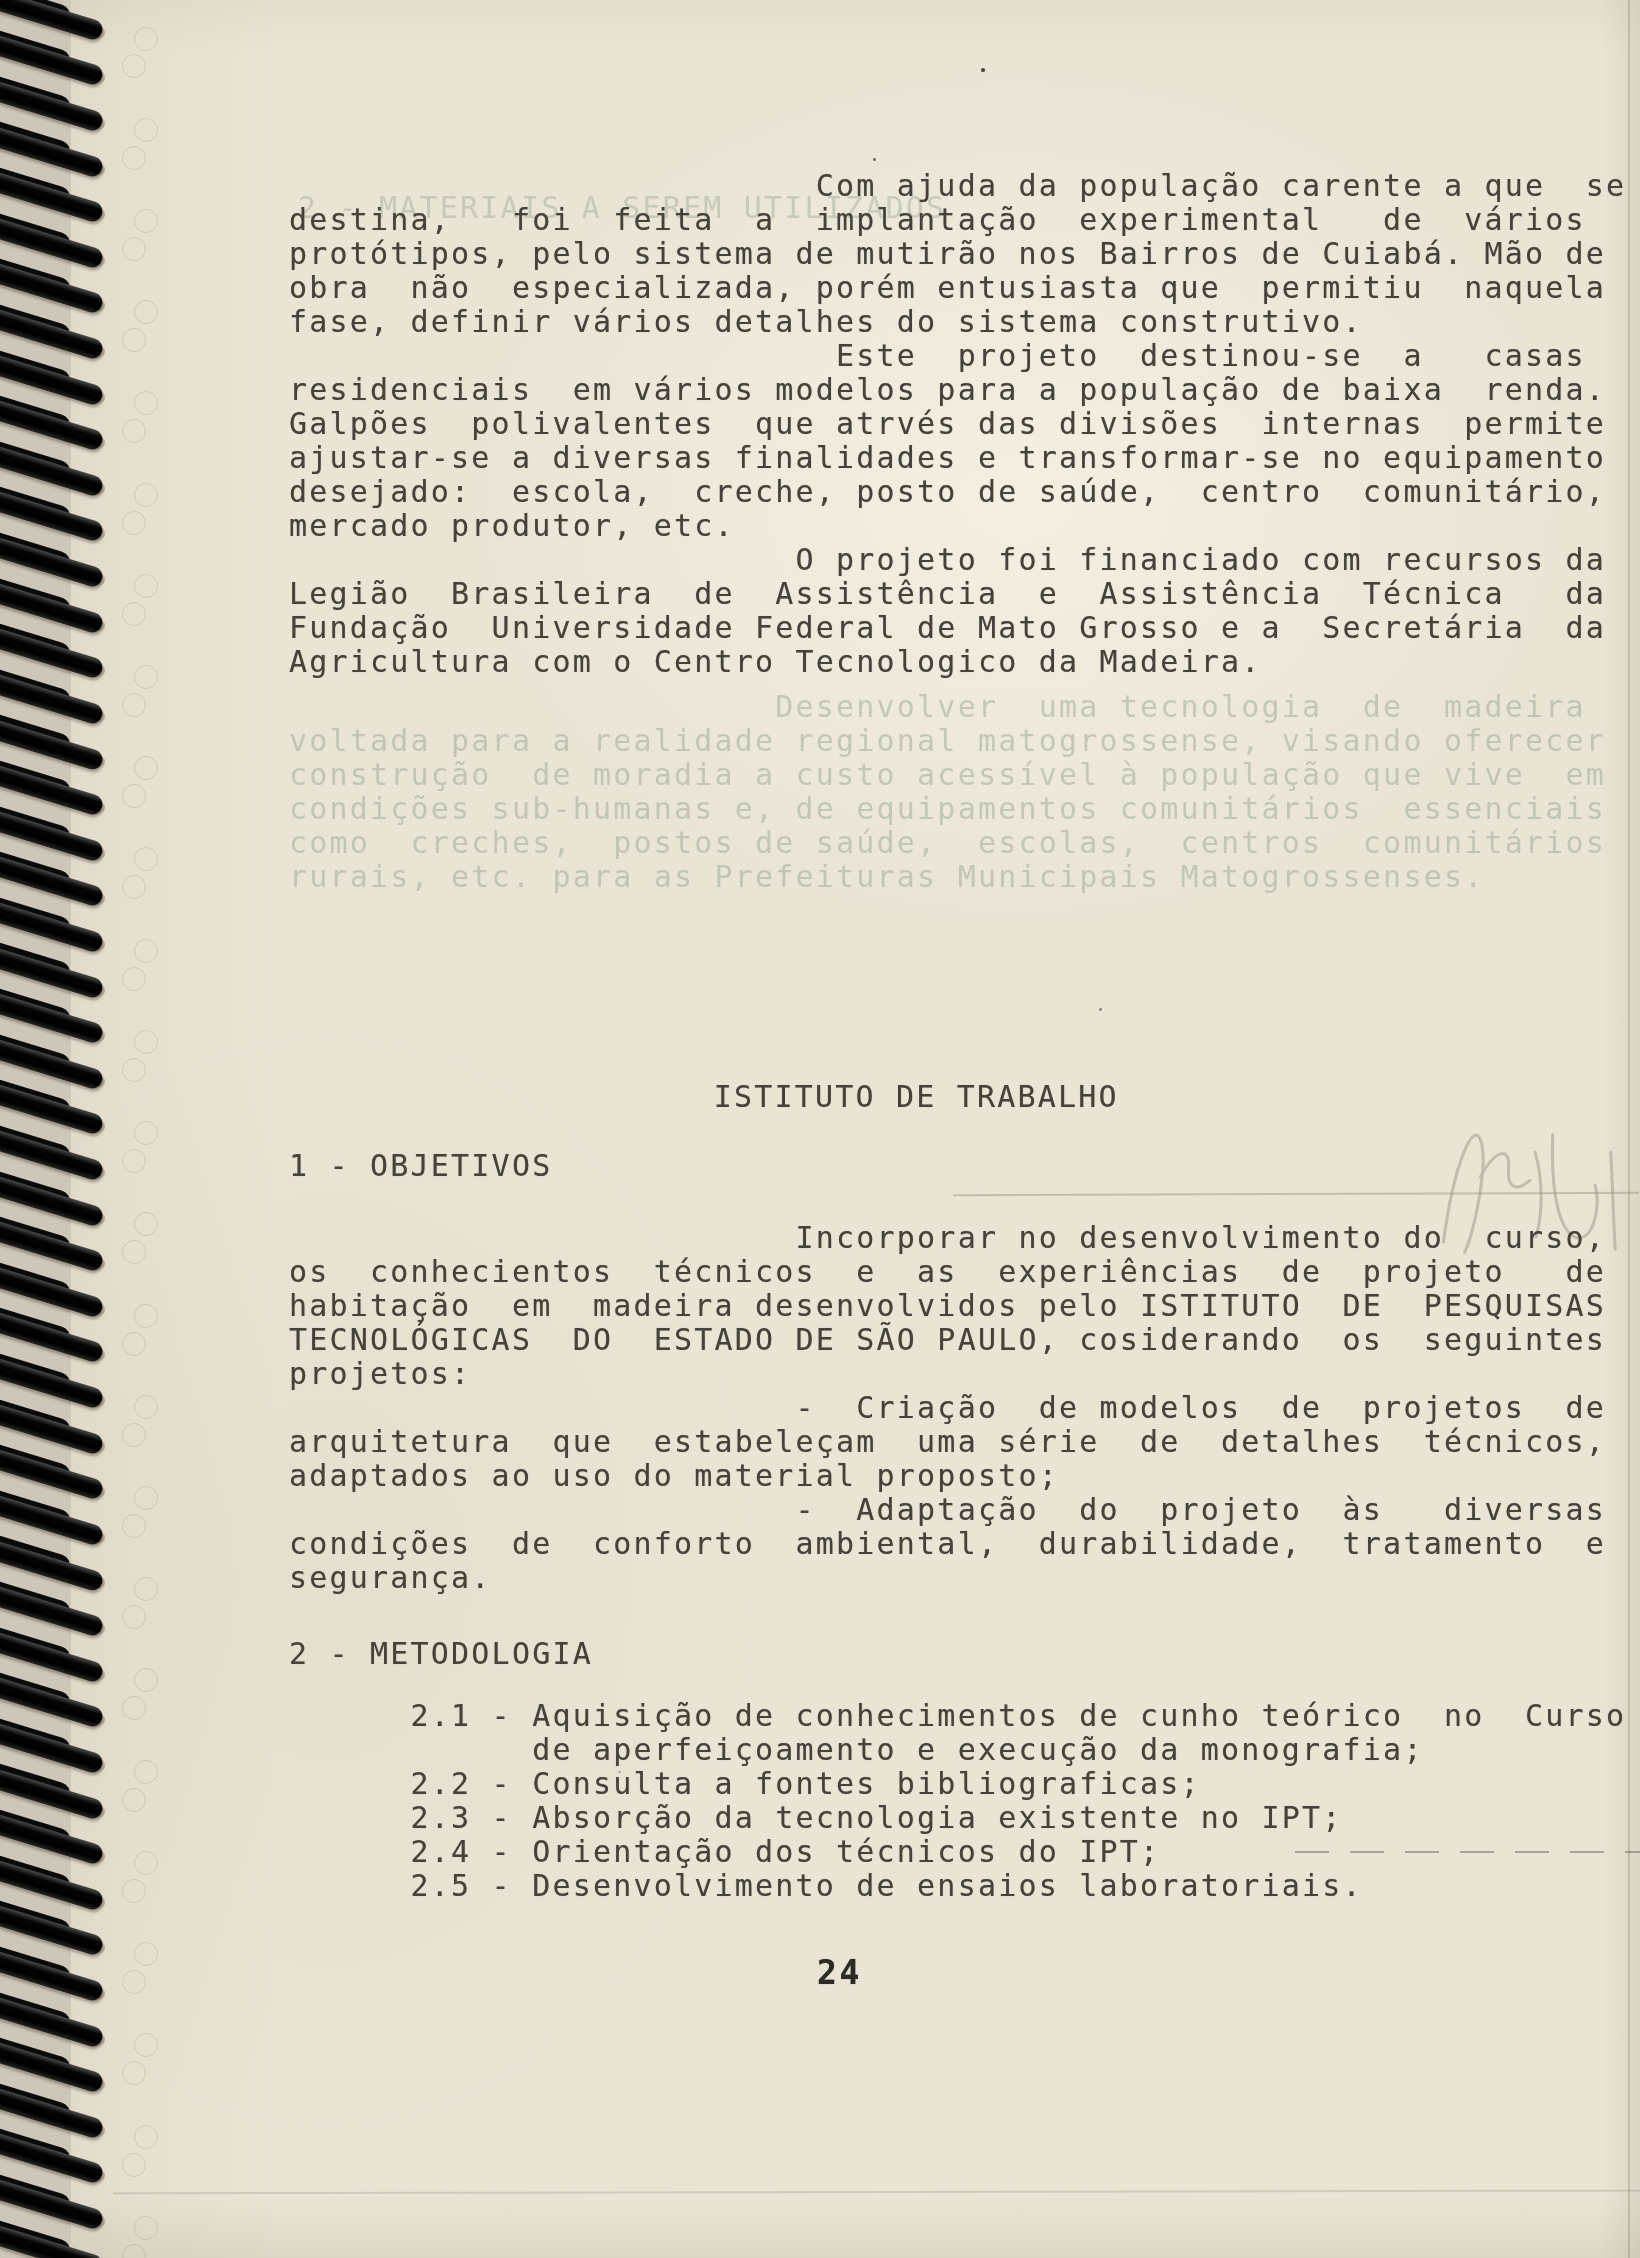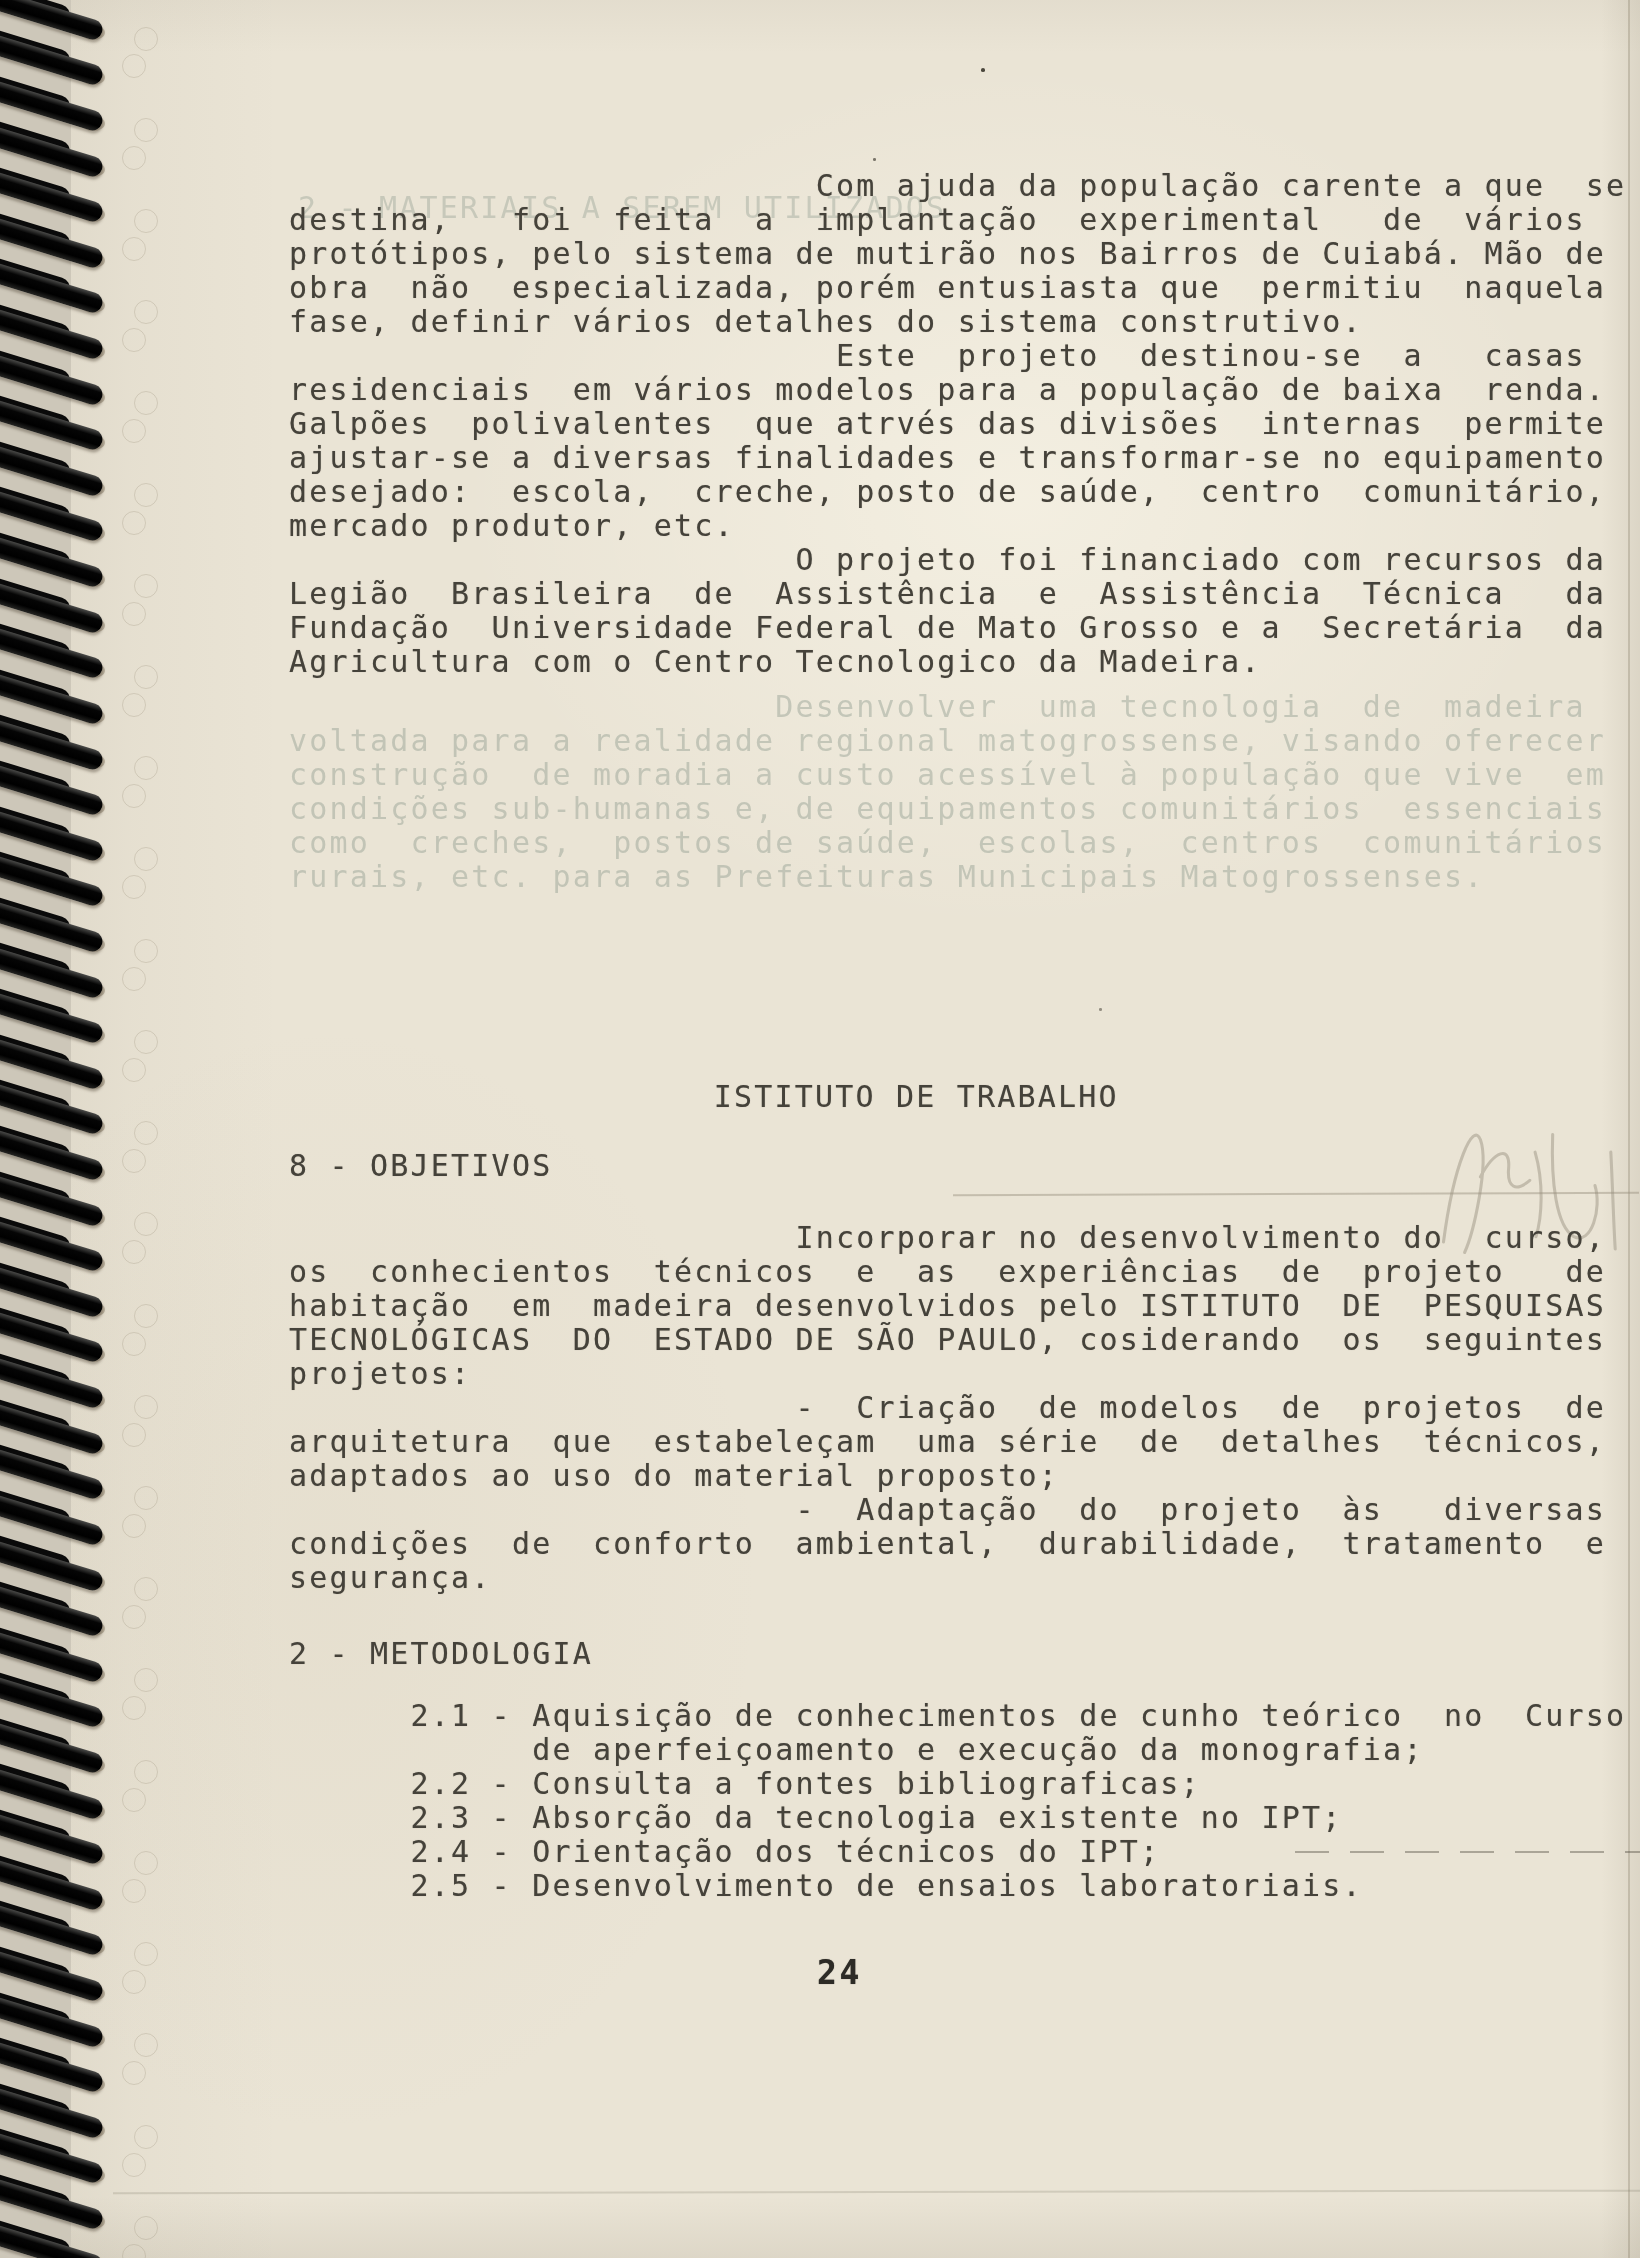"8 - OBJETIVOS" div.tw { text: 8 -> 1 }
